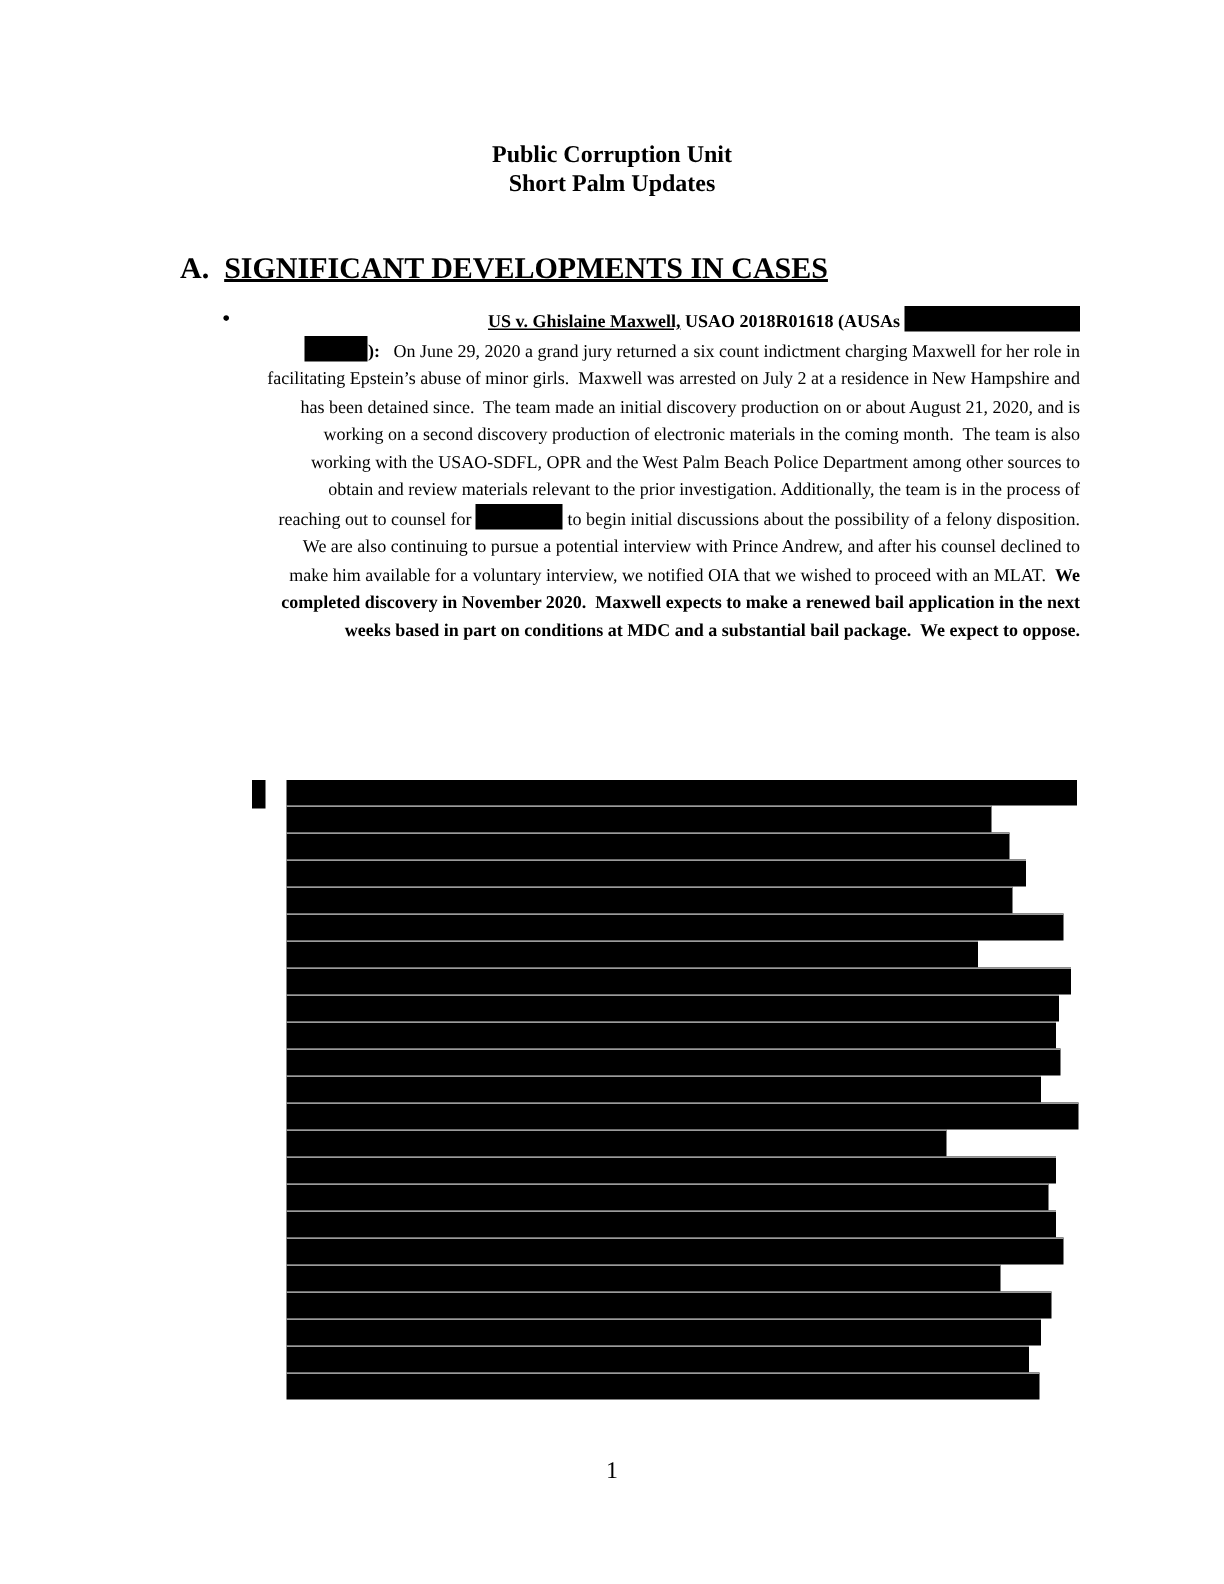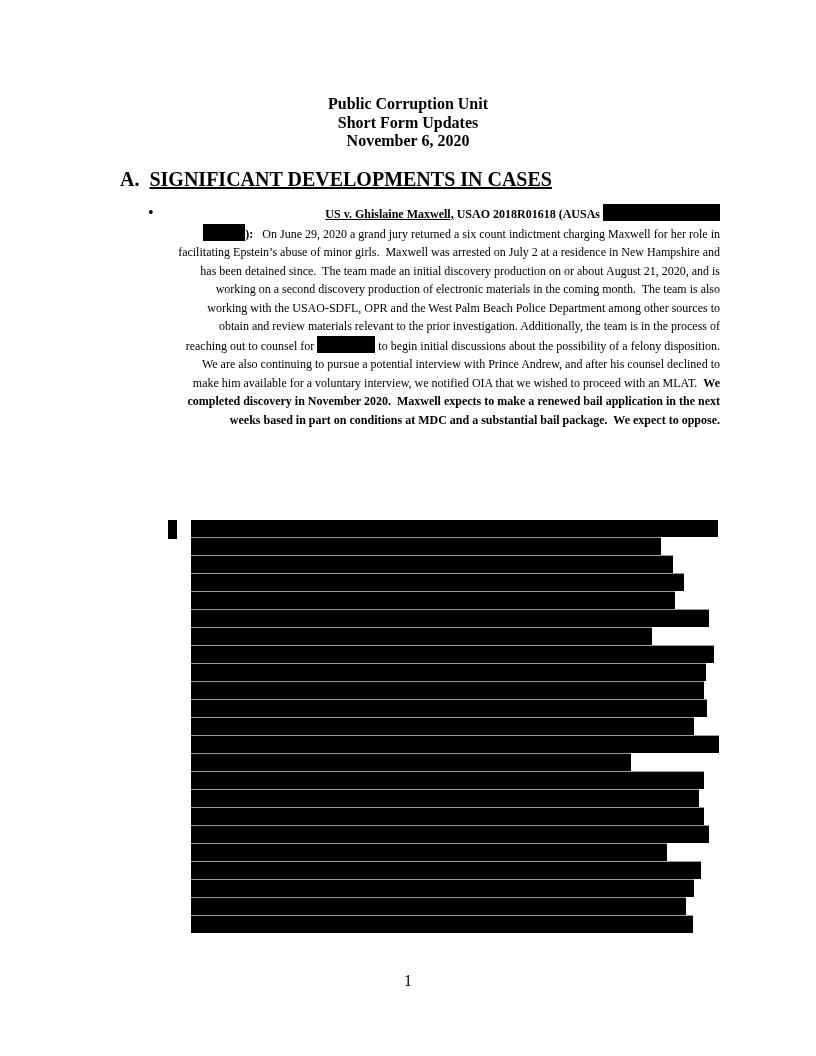"Short Form Updates" div { text: Form -> Palm }
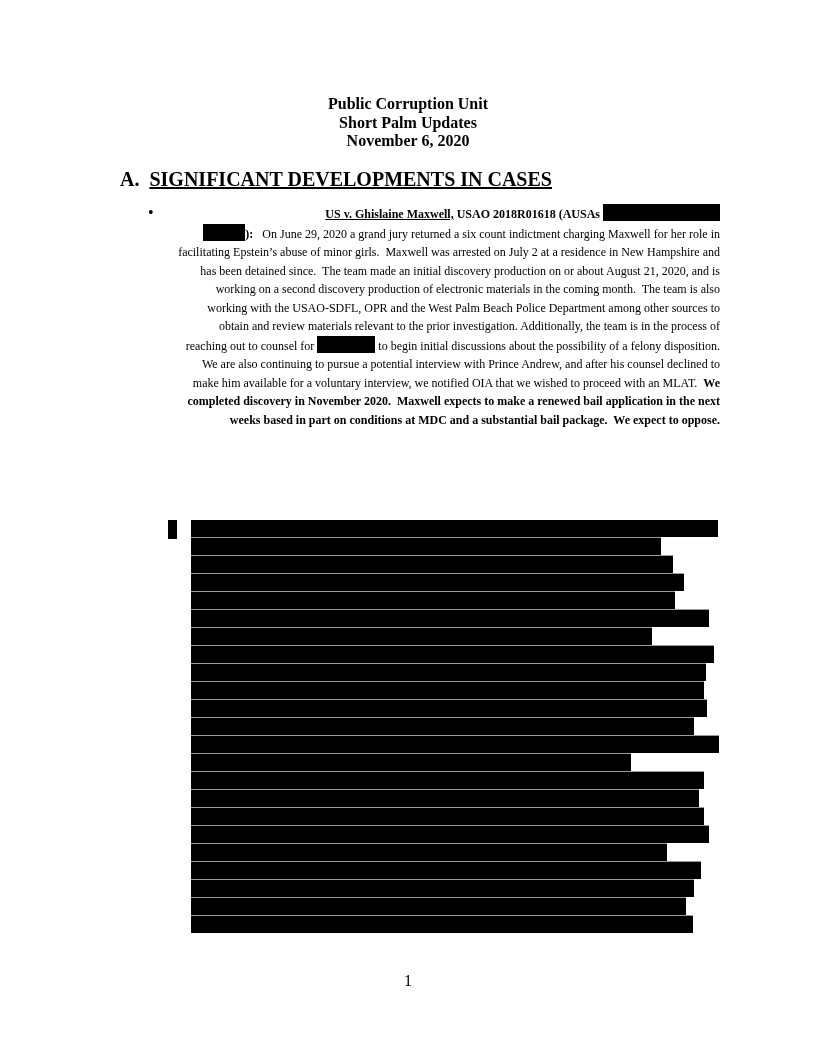"November 6, 2020" div { html: <div>November 6, 2020</div> -> none }
